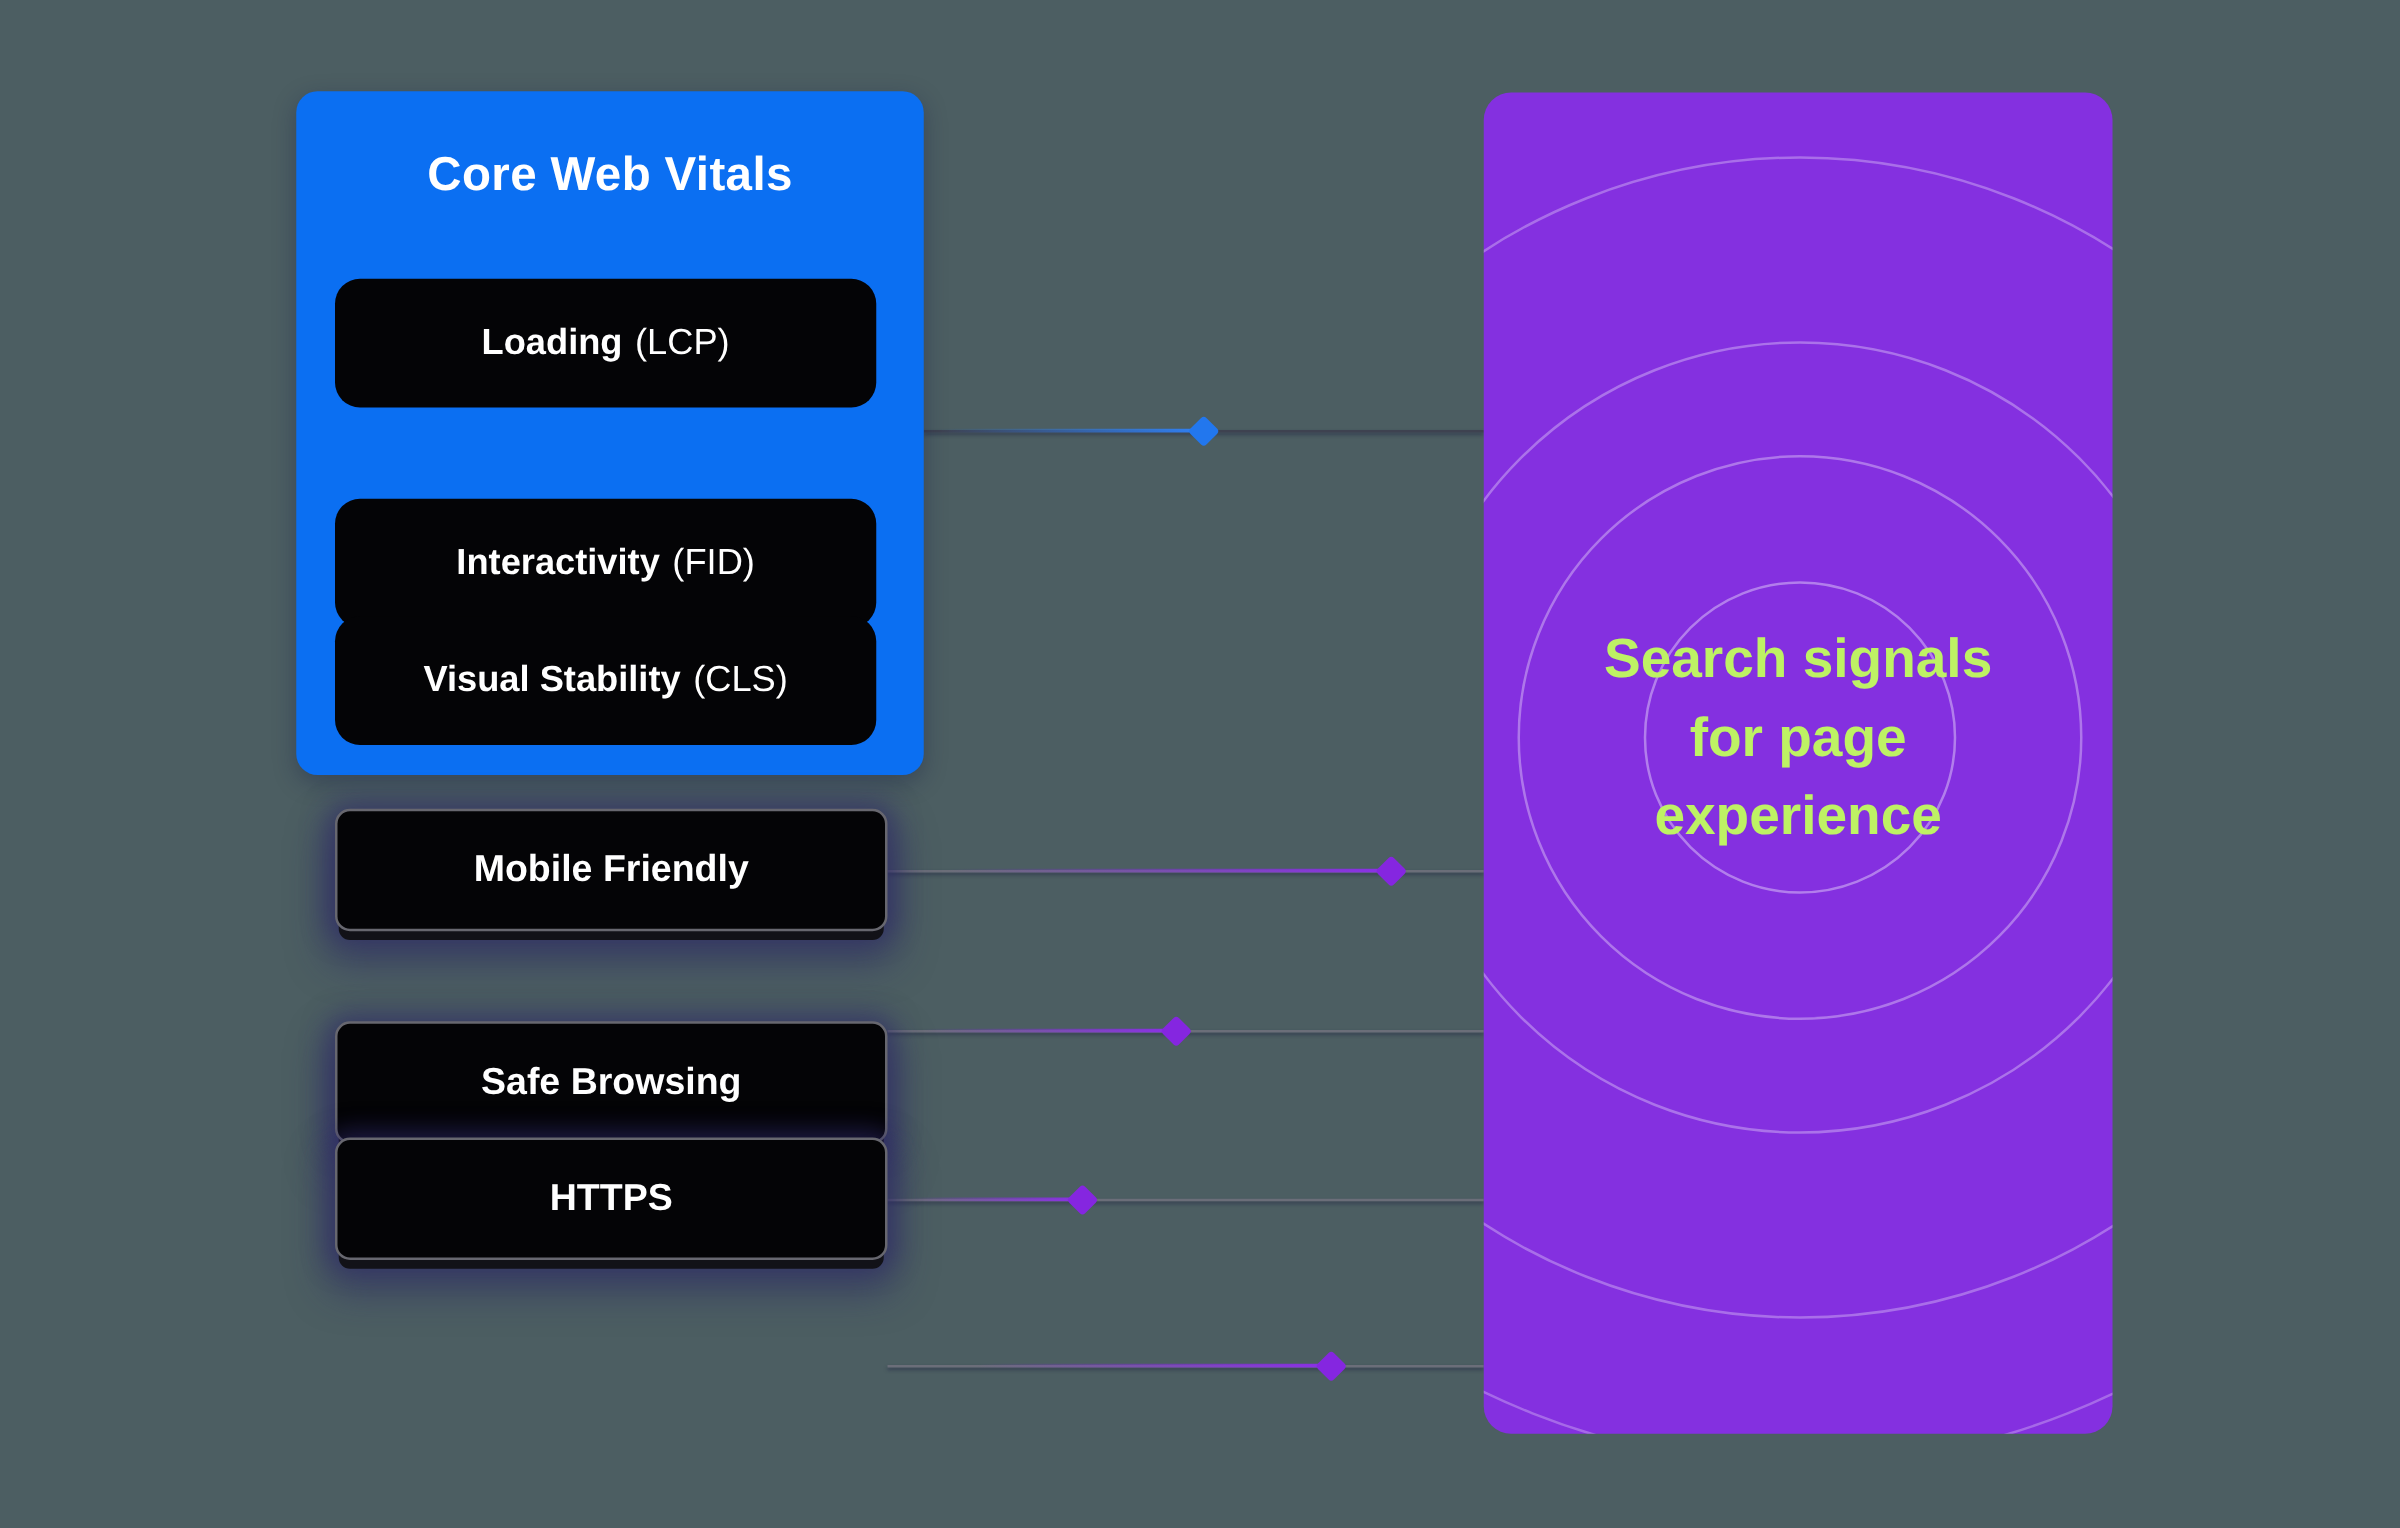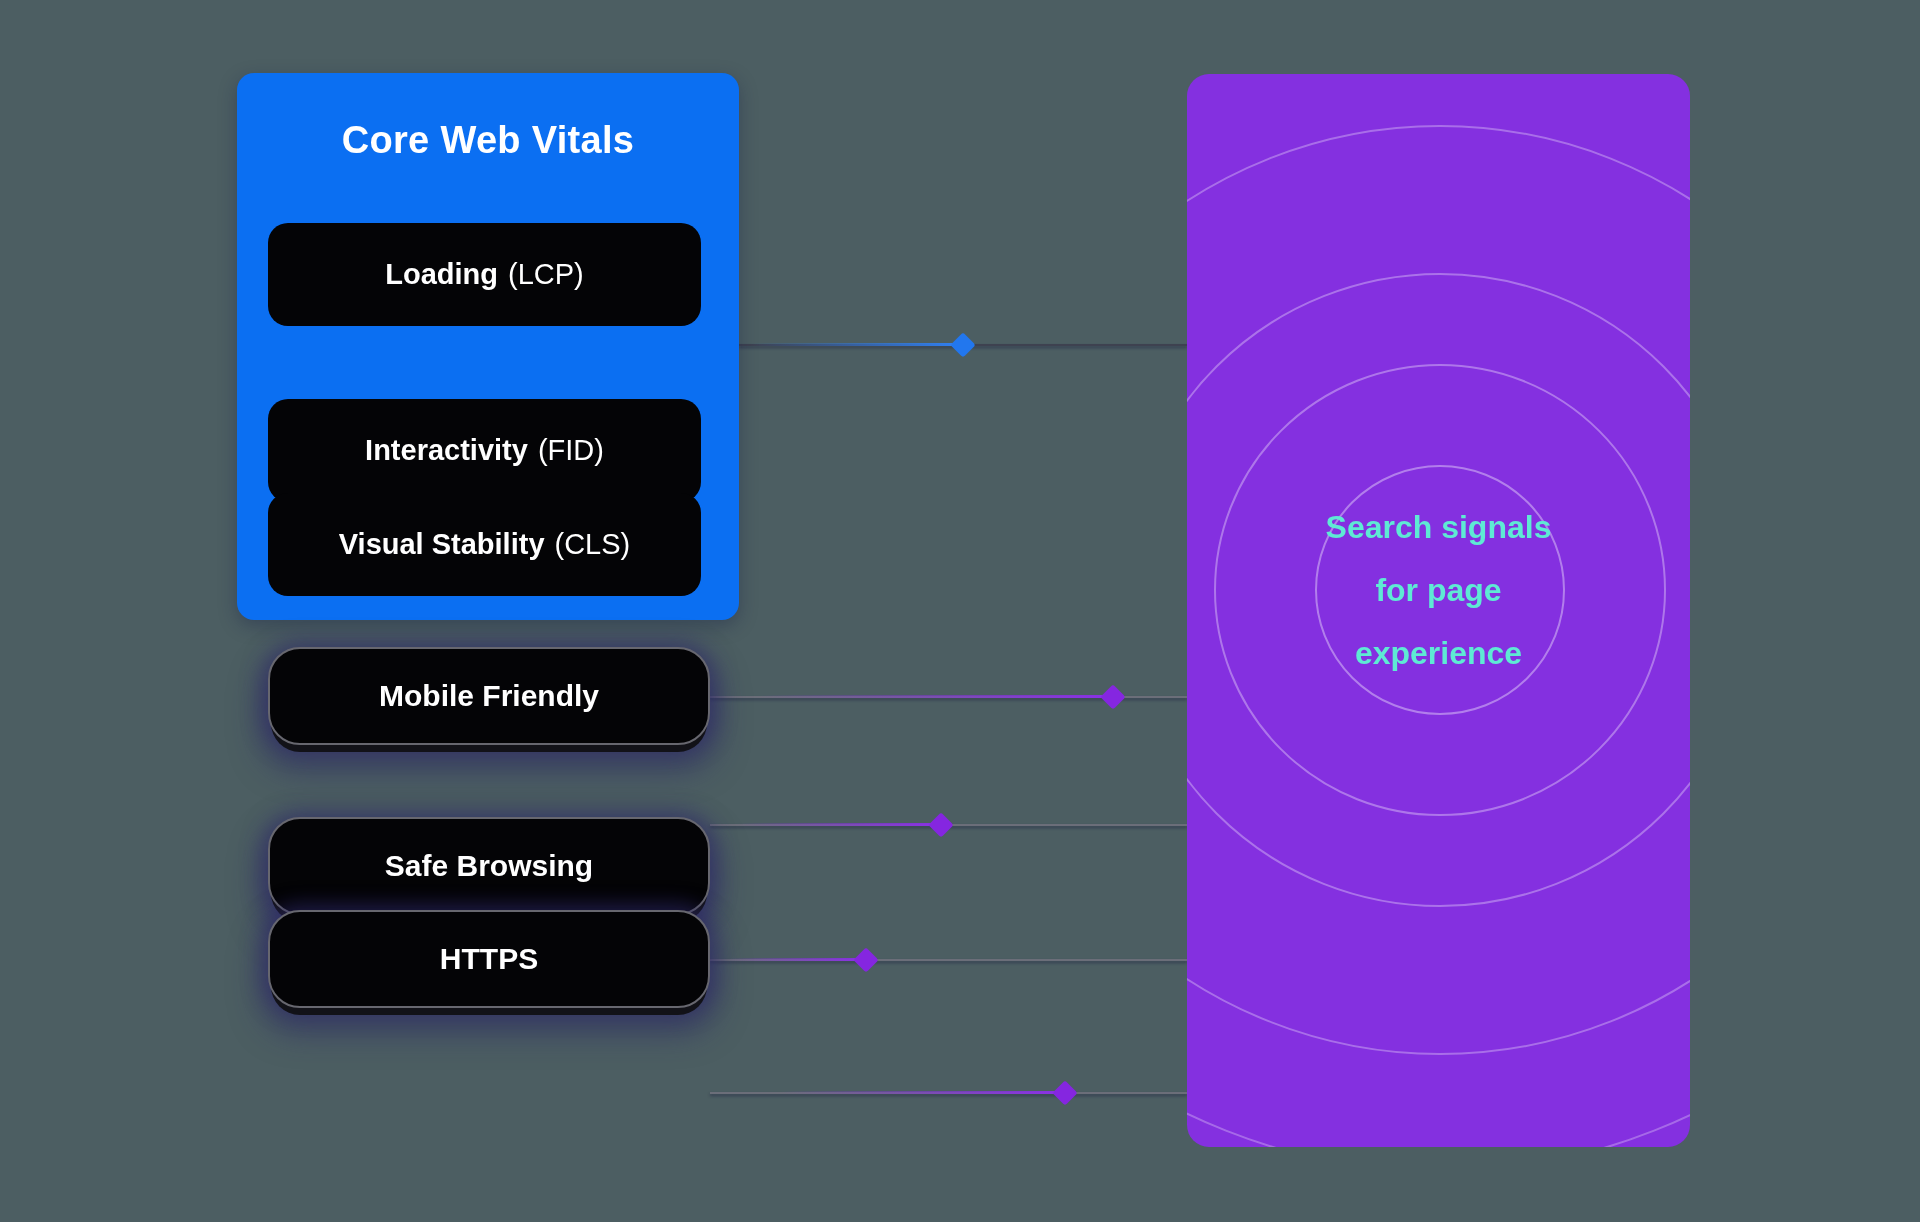"Search signals" .result-text { color: #5eead4 -> #bef264; font-size: 32px -> 44px }
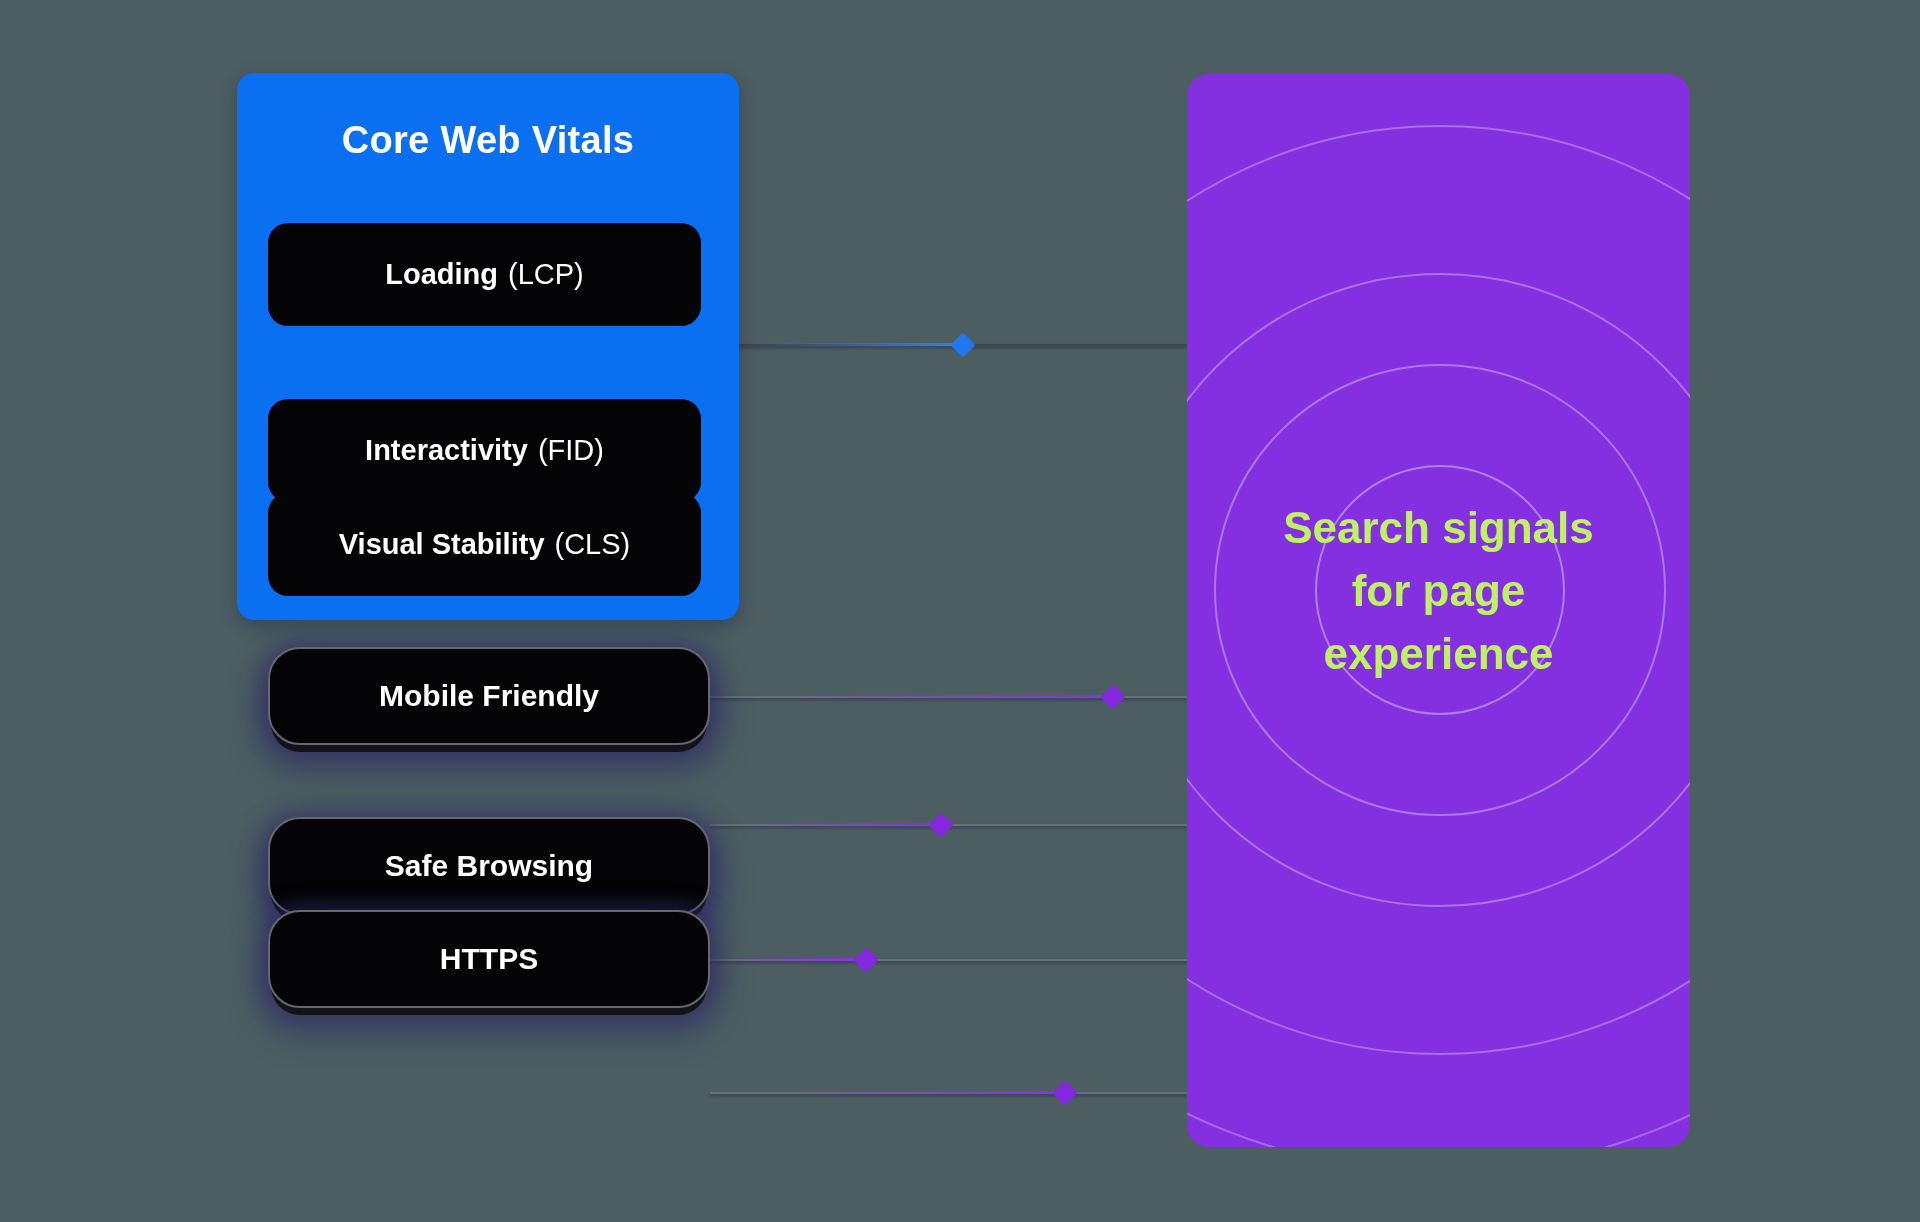"Mobile Friendly" .pill.standalone { border-radius: 32px -> 12px }
